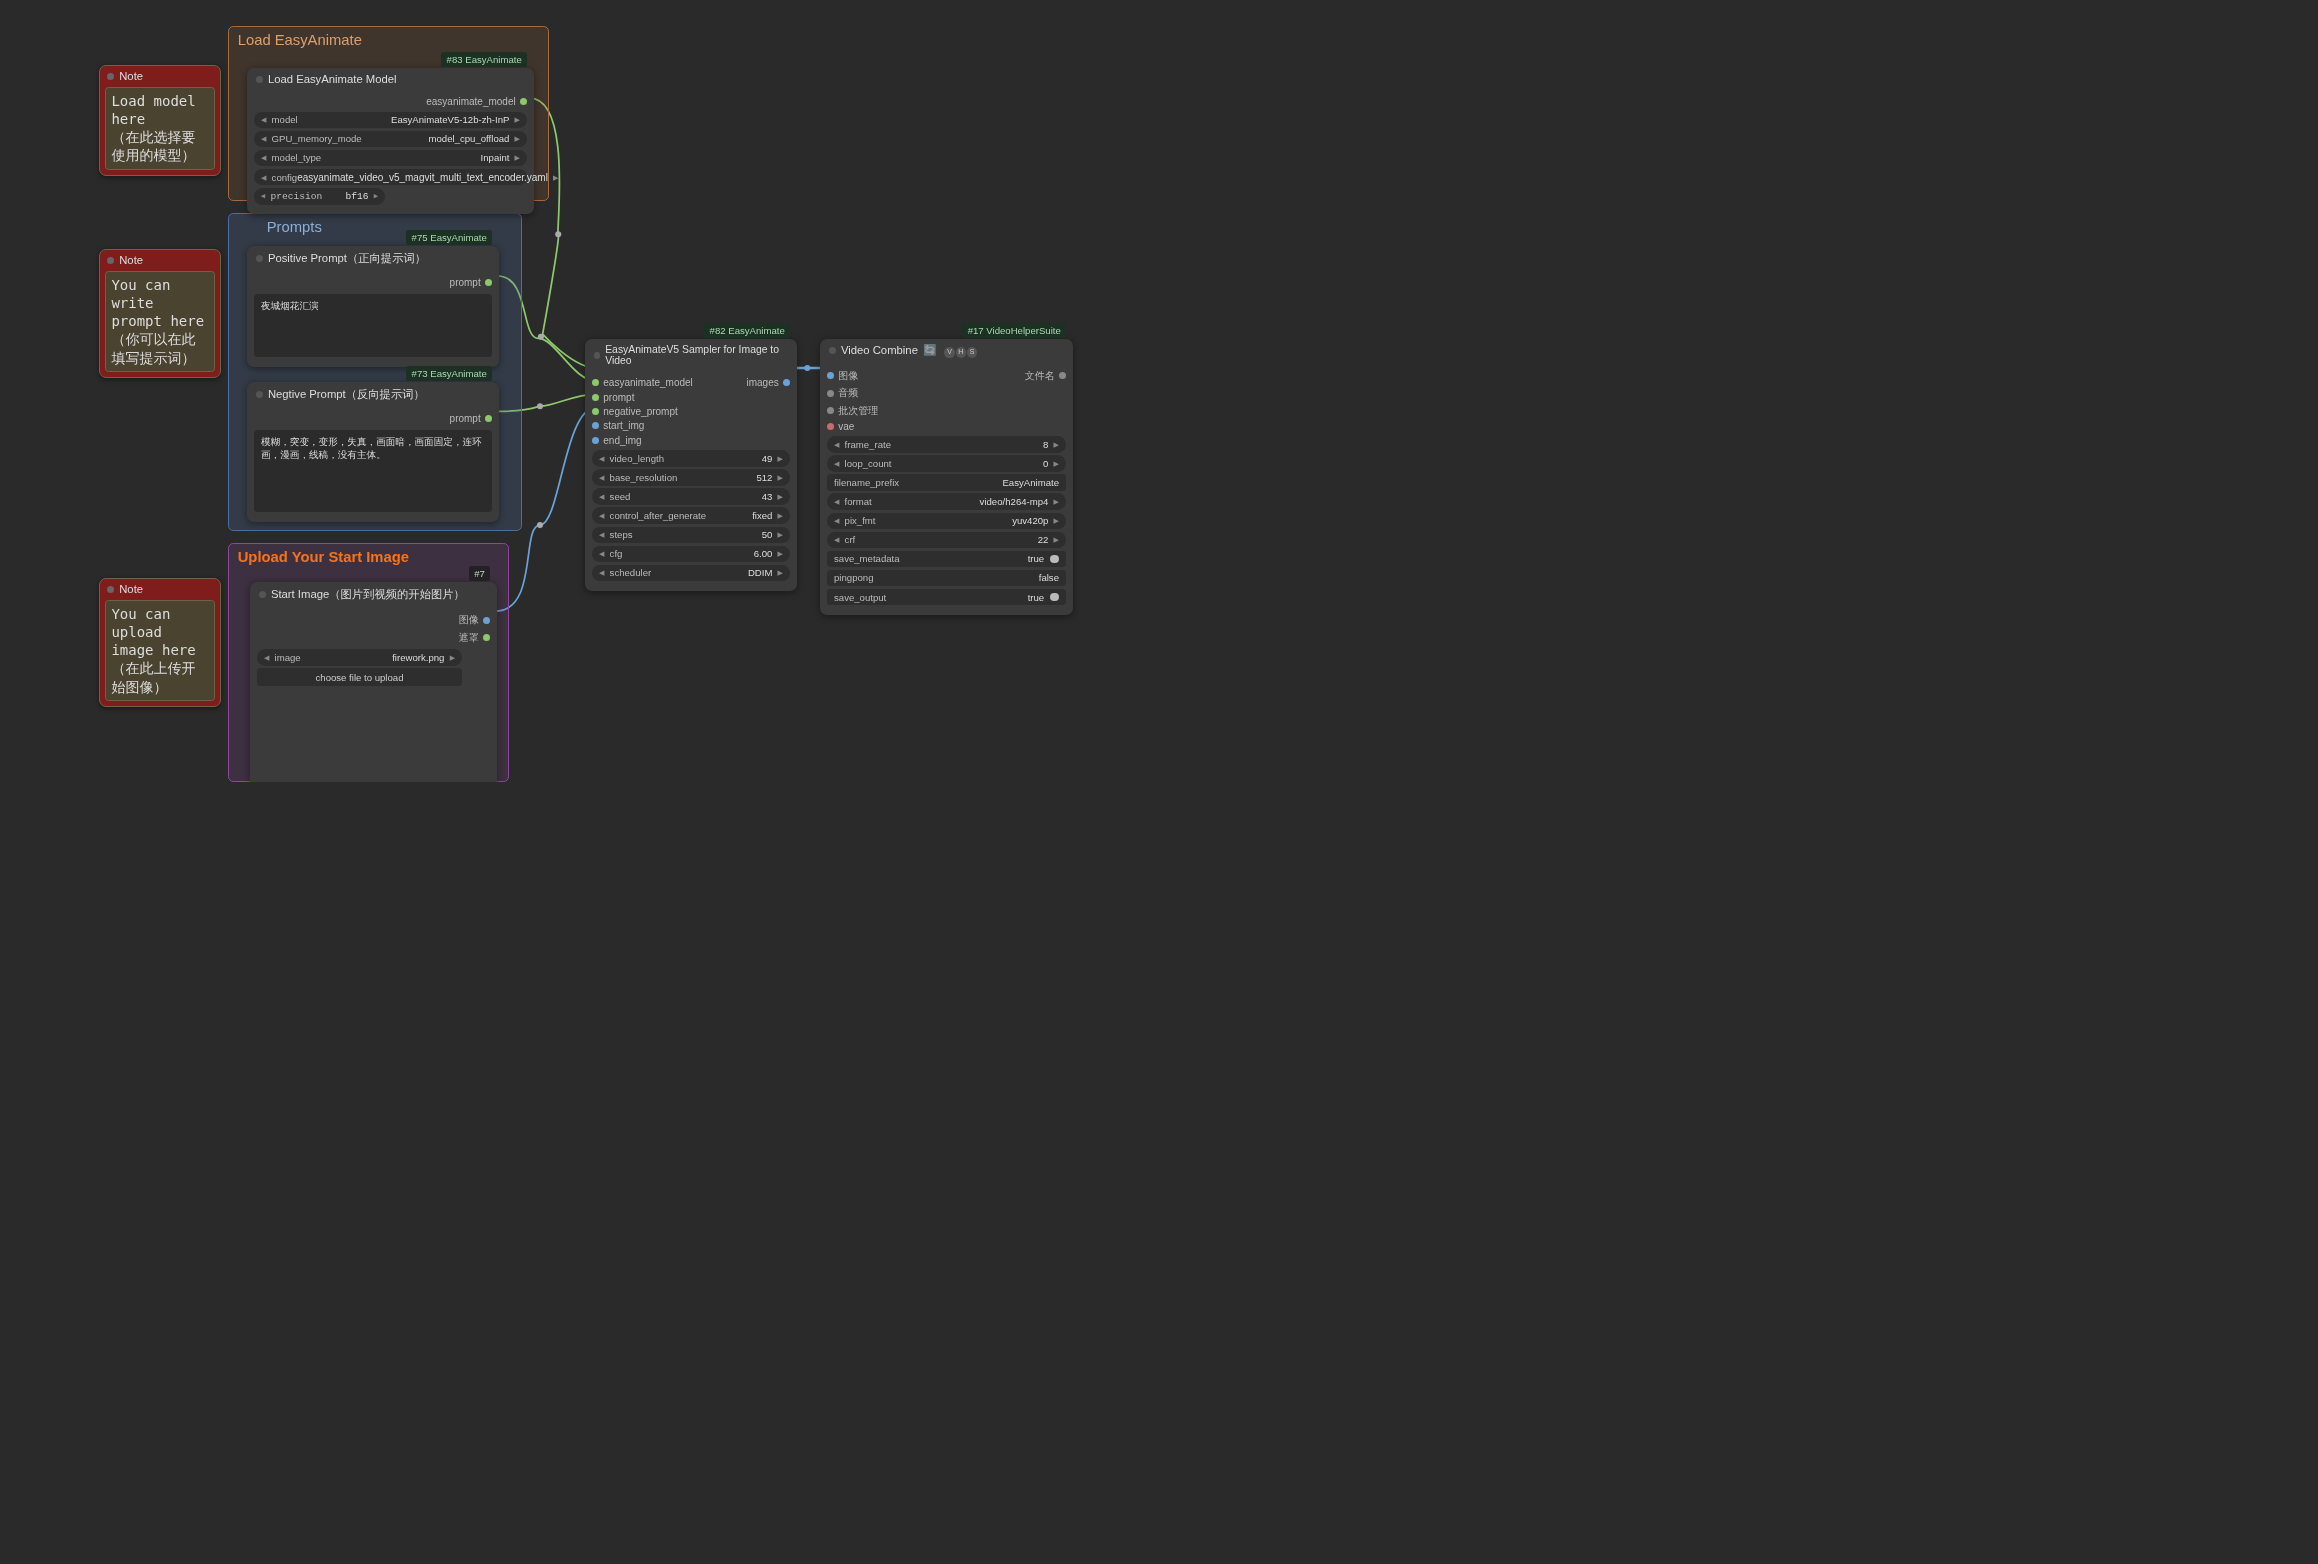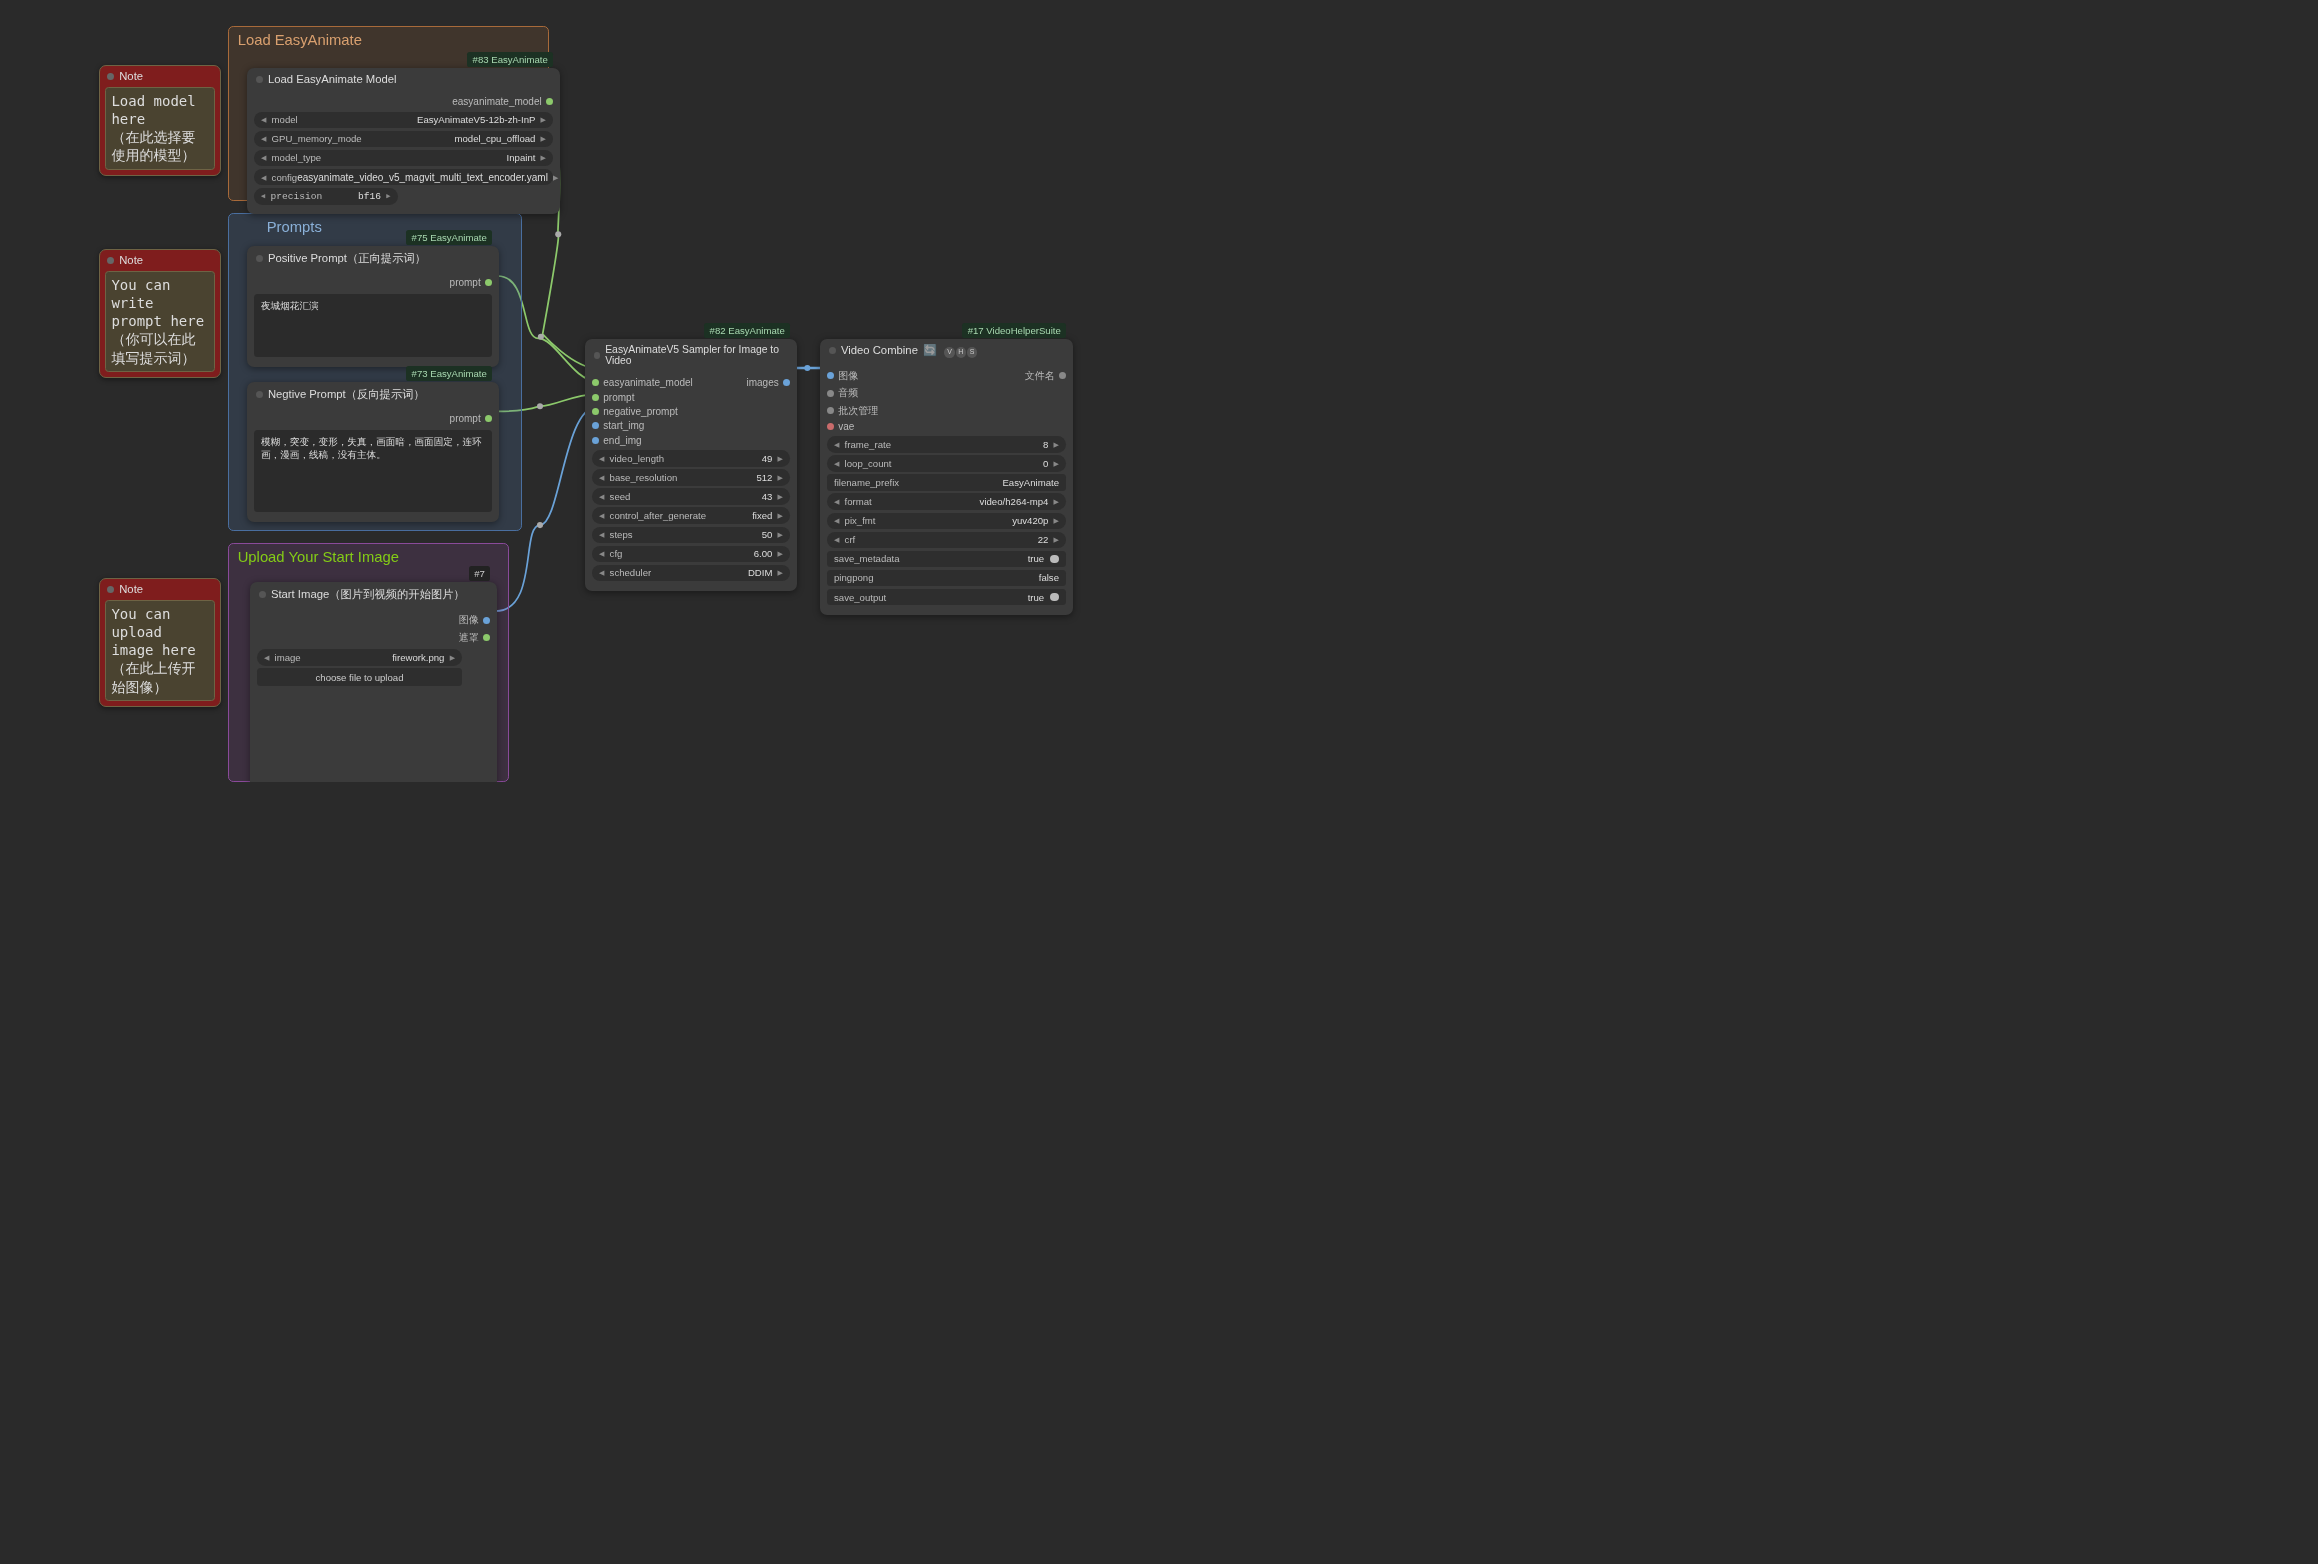"#83 EasyAnimate" div.node { width: 313px -> 287px }
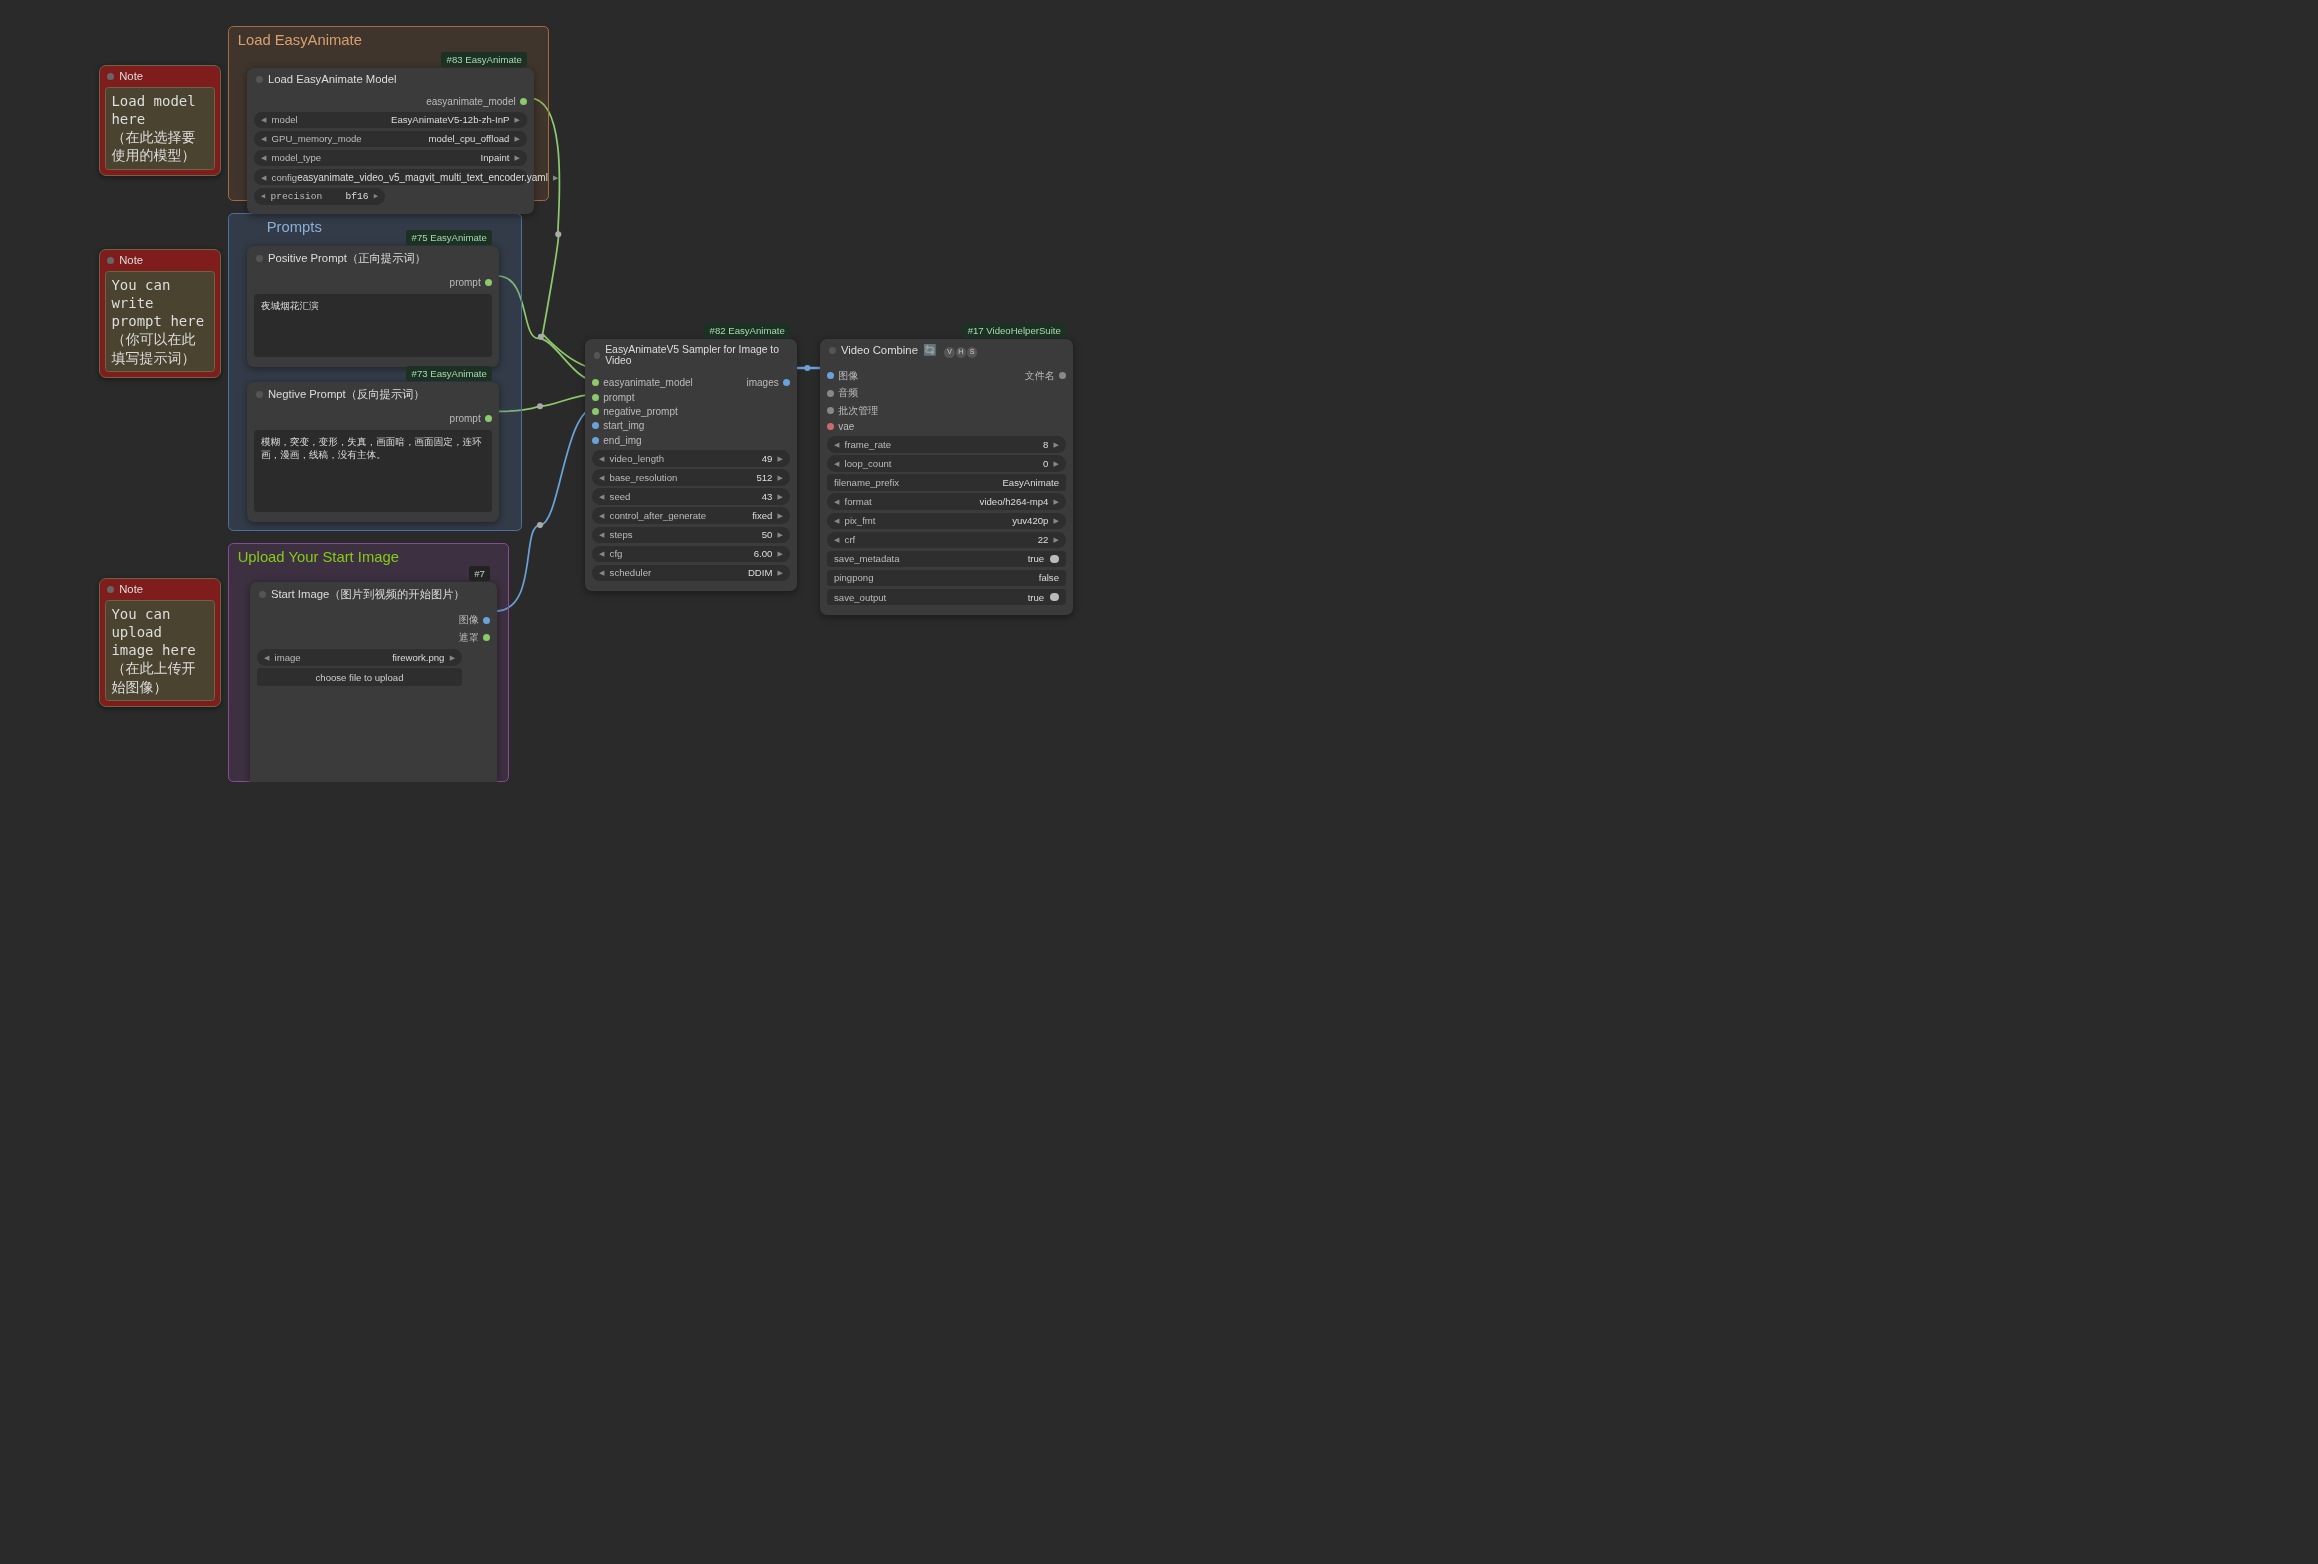"Upload Your Start Image" div.group-title { color: #84cc16 -> #f97316; font-weight: none -> bold }
